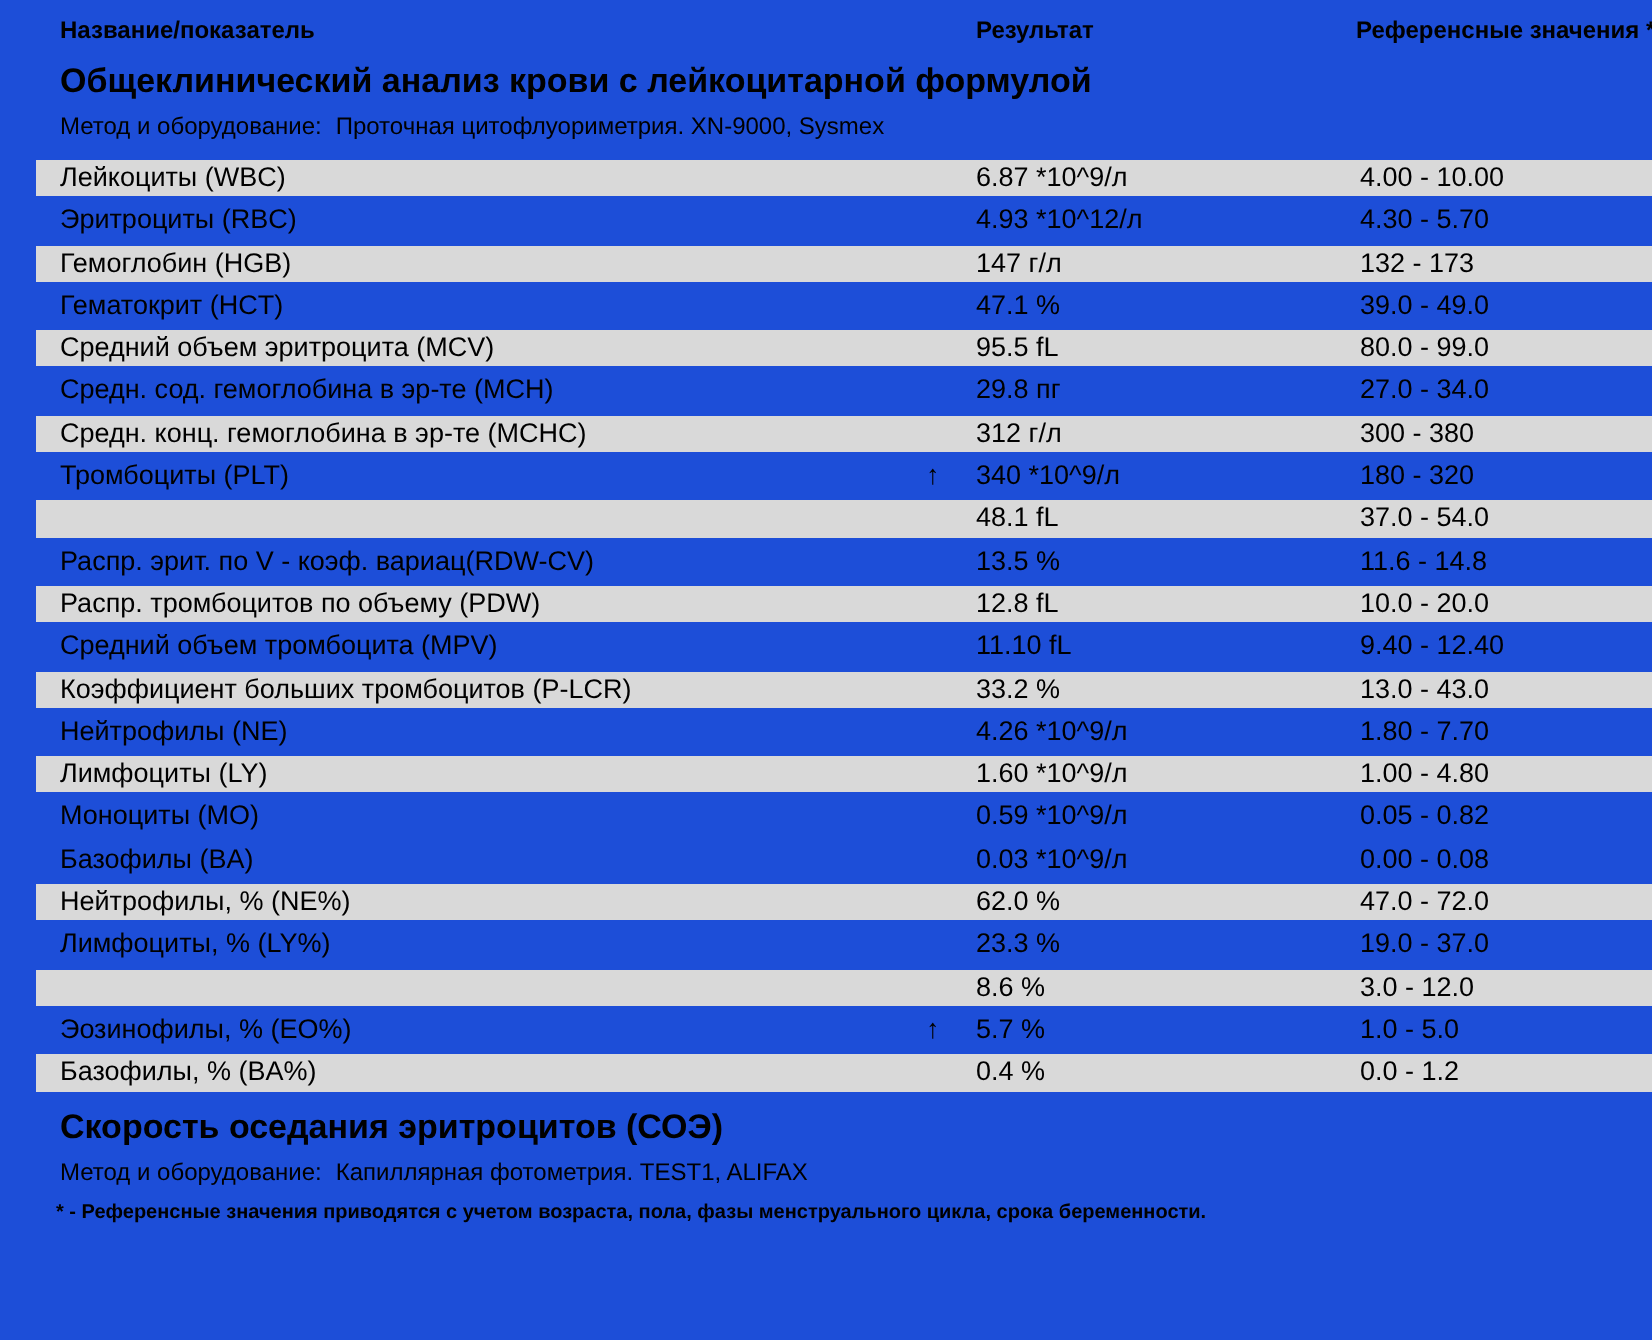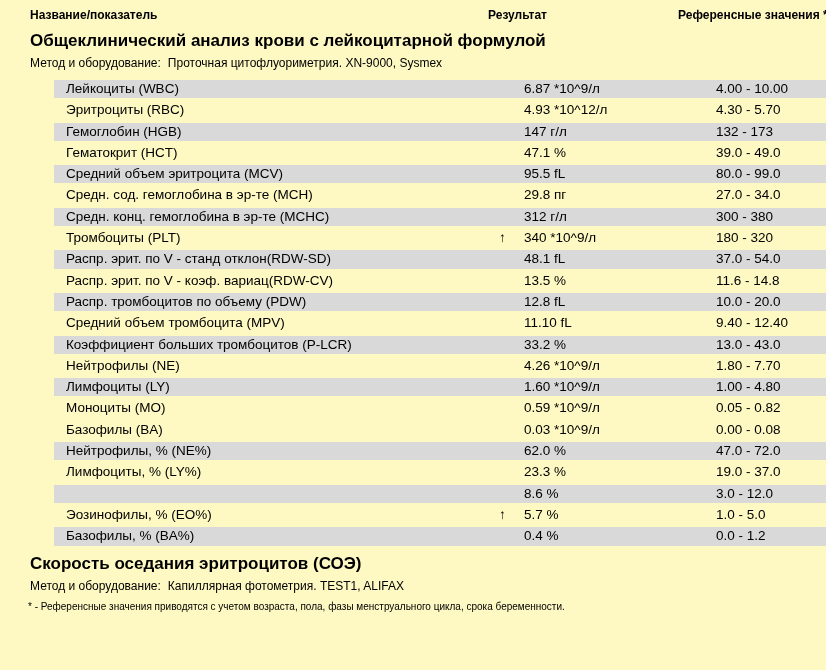"Название/показатель" .page { background: #fef9c3 -> #1d4ed8 }
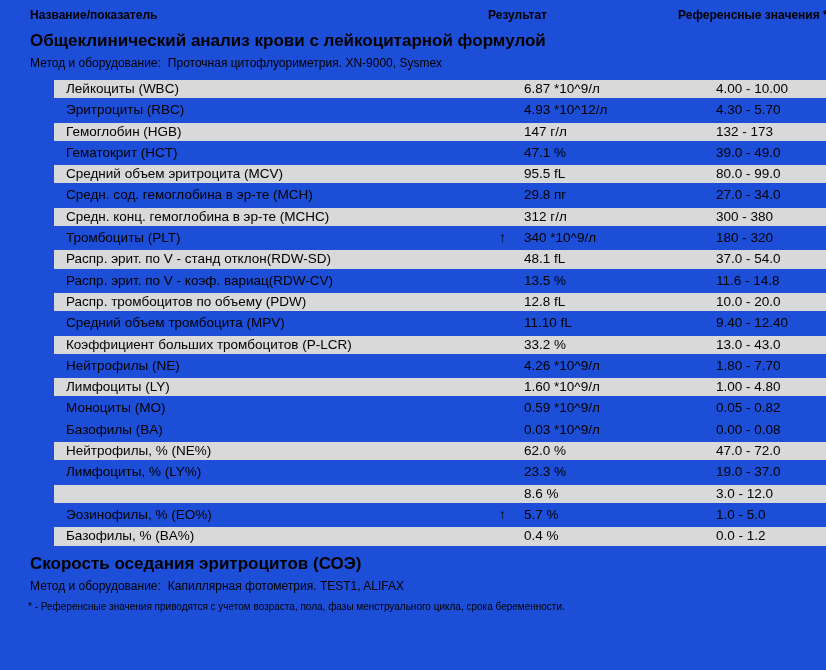"Лейкоциты (WBC)" .rows { padding-left: 36px -> none }
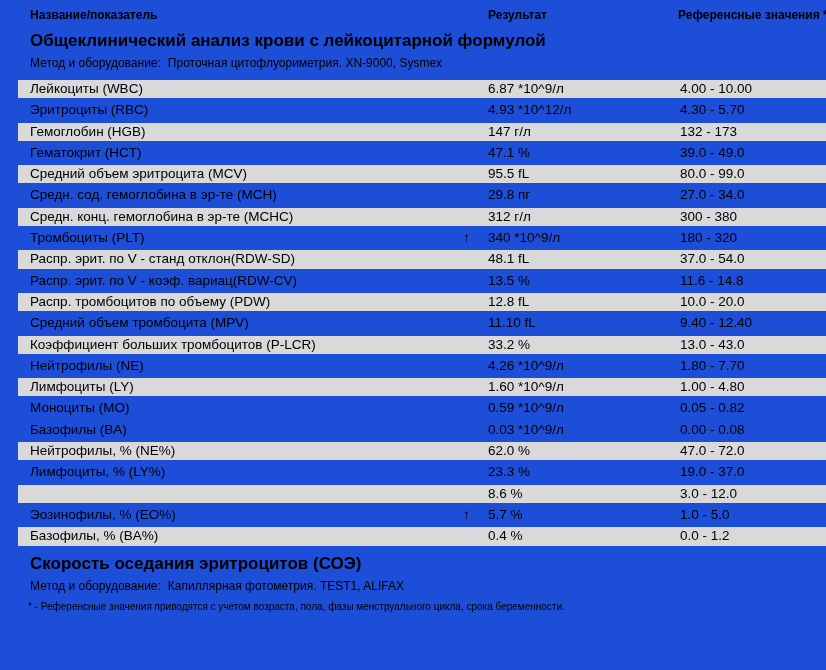"Распр. эрит. по V - станд" span.cell { html: <span>Распр. эрит. по V - станд отклон(RDW-SD)</span> -> none }
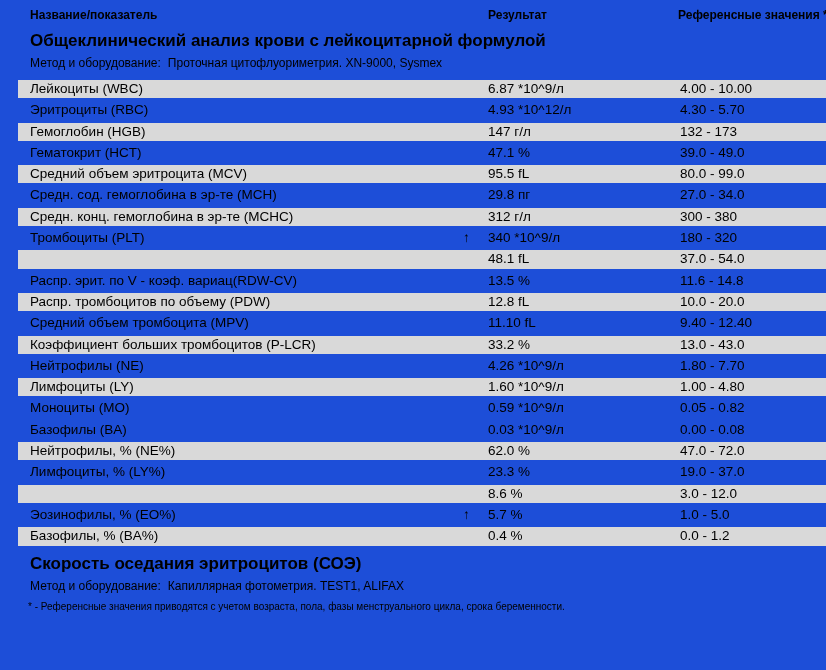"* - Референсные значения приводятся" .footnote { font-weight: normal -> bold }
